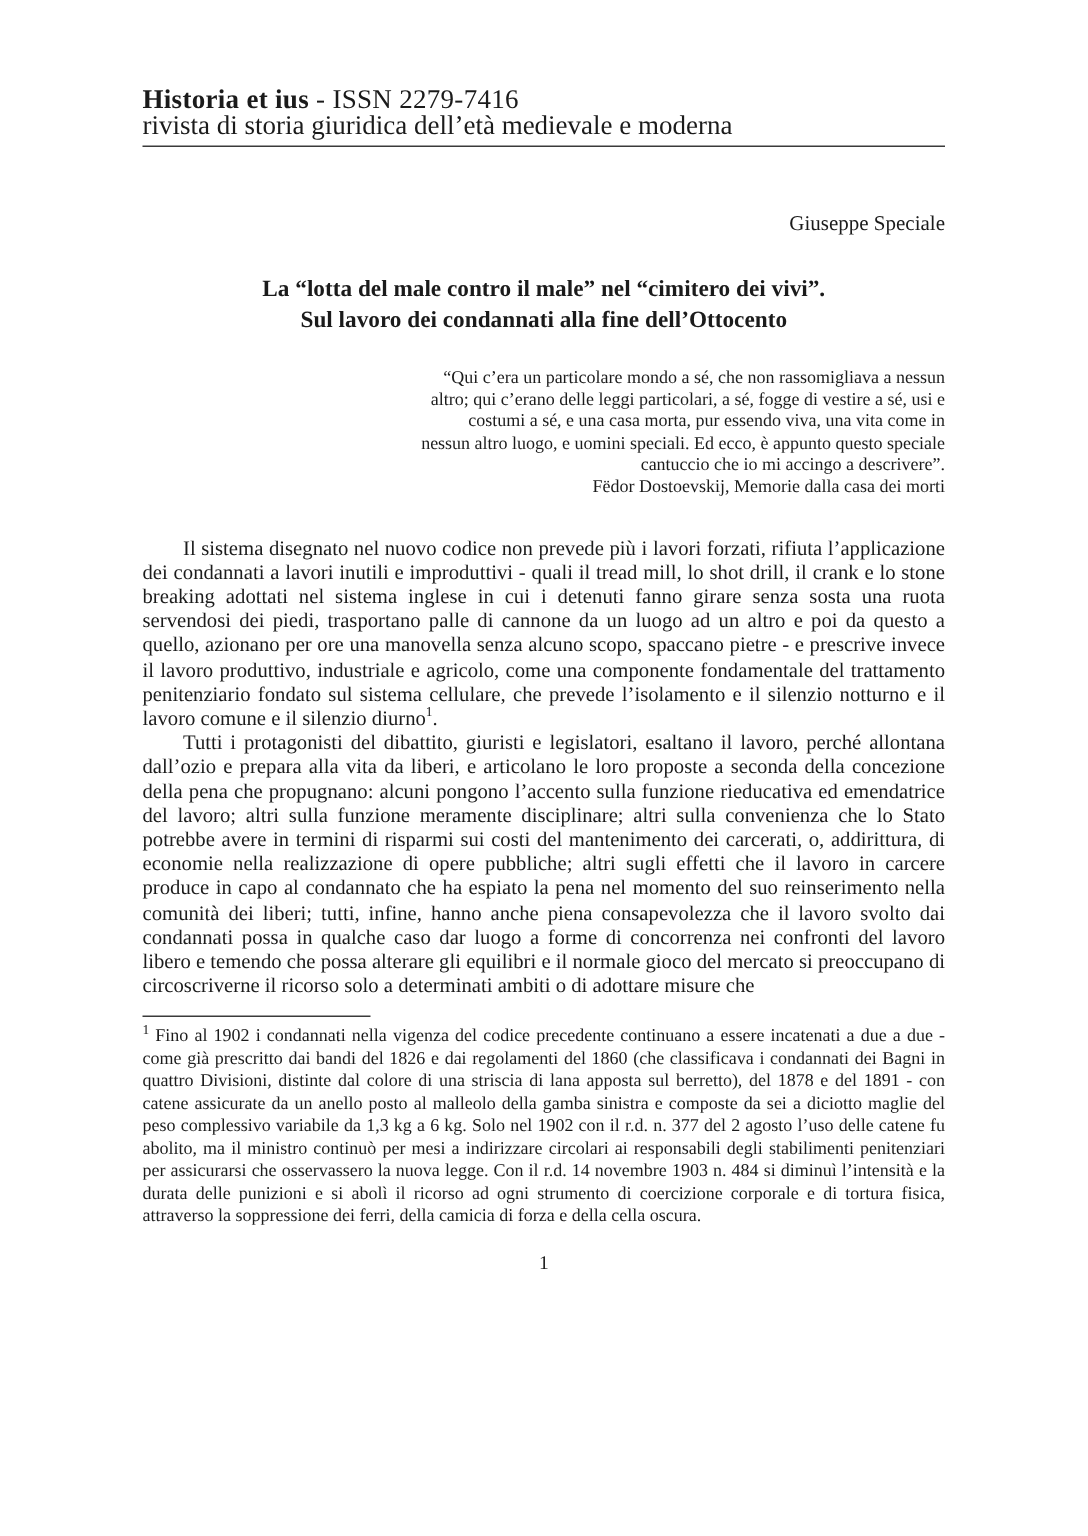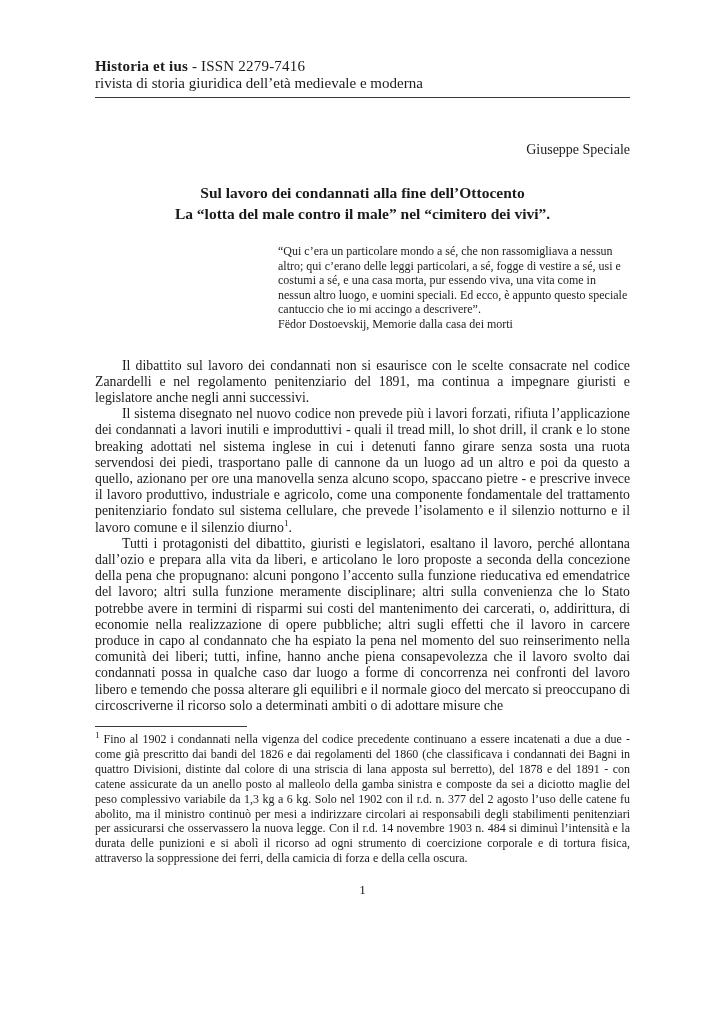"Historia et ius - ISSN" .journal-header { font-size: 15px -> 18px }
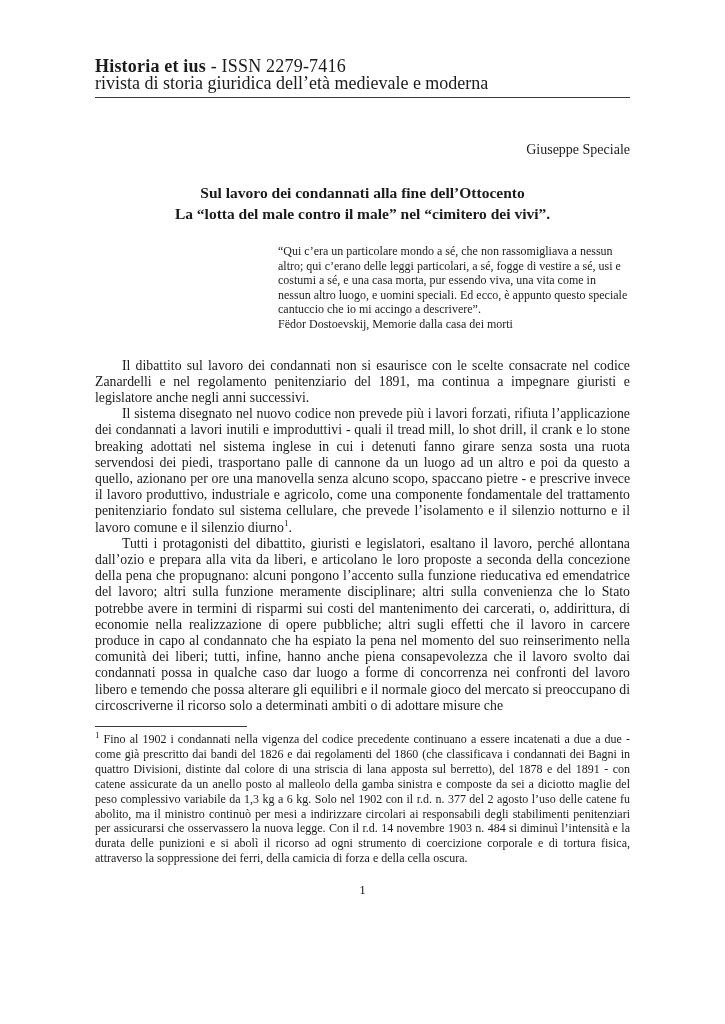"Sul lavoro dei condannati alla" div { order: before "La “lotta del male contro" -> after "La “lotta del male contro" }
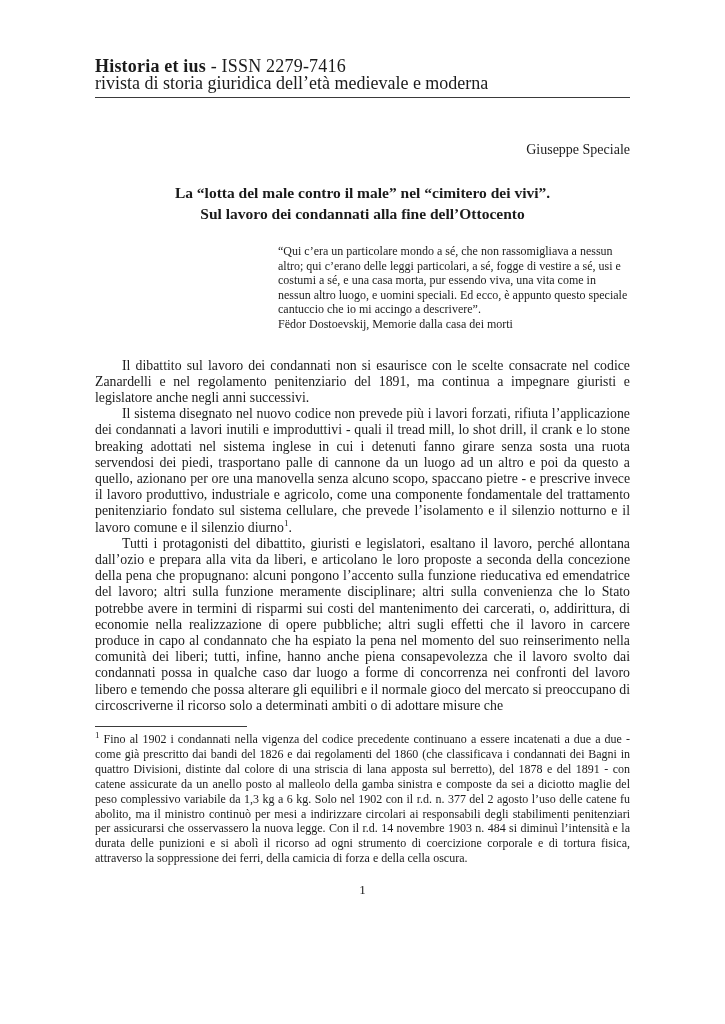"“Qui c’era un particolare mondo" .epigraph { text-align: none -> right }
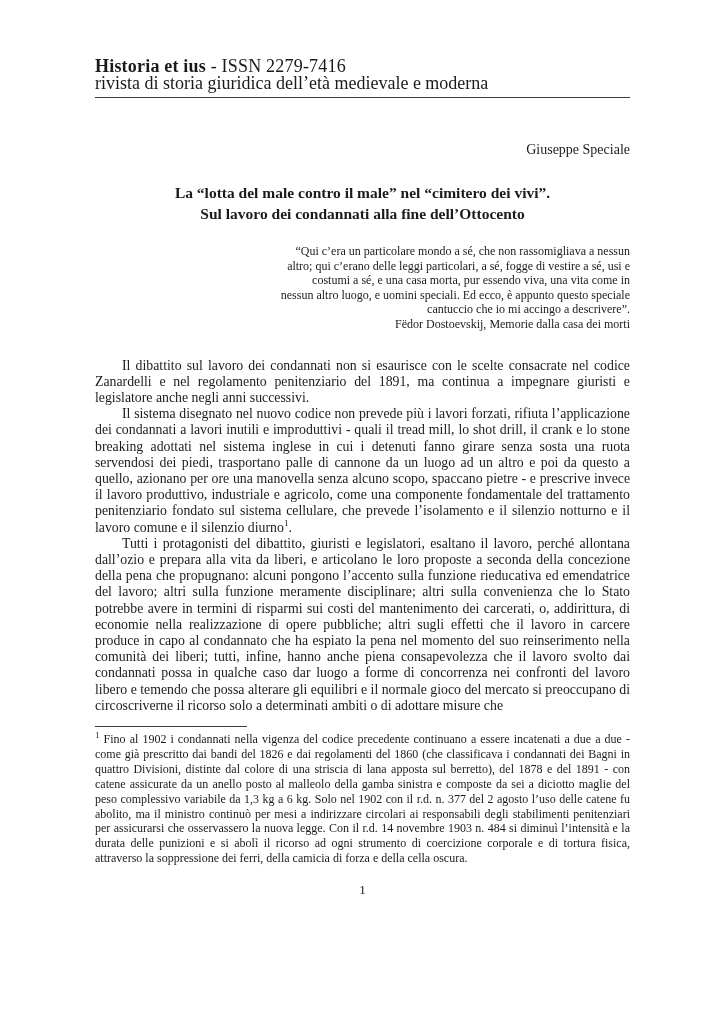"Il dibattito sul lavoro dei" p.body-para { html: <p><span>Il dibattito sul lavoro dei condannati non si esaurisce con le scelte consacrate nel codice Zanardelli e nel regolamento penitenziario del 1891, ma continua a impegnare giuristi e legislatore anche negli anni successivi.</span></p> -> none }
